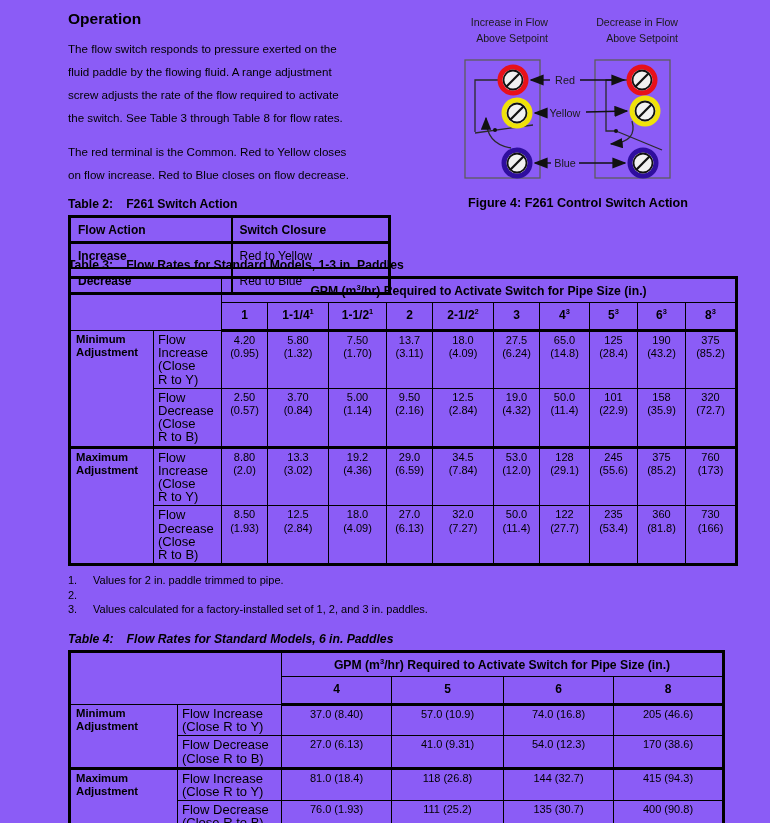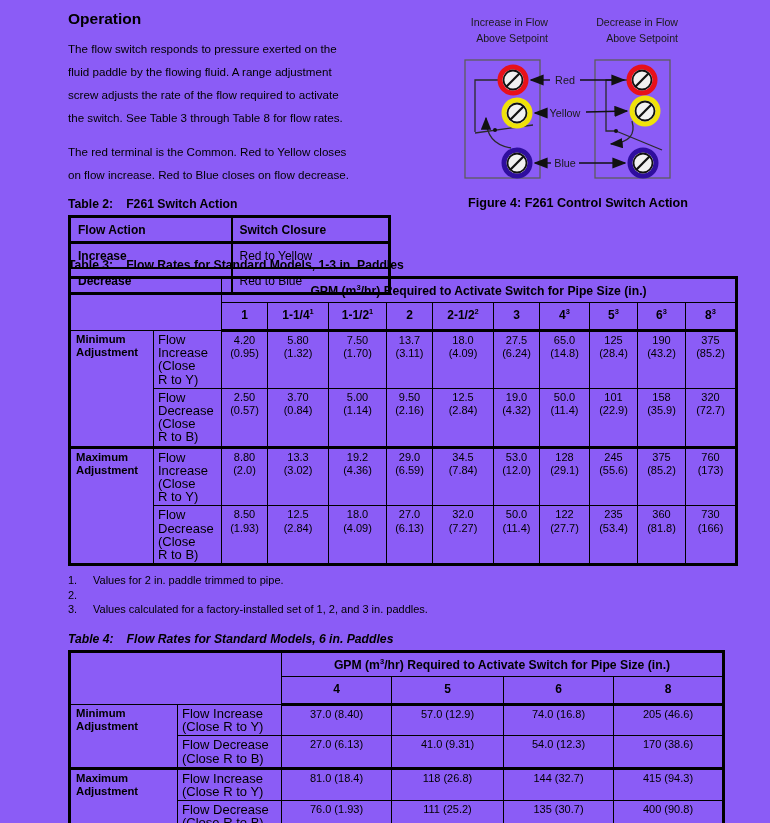"57.0 (12.9)" td.val { text: 12.9 -> 10.9 }
